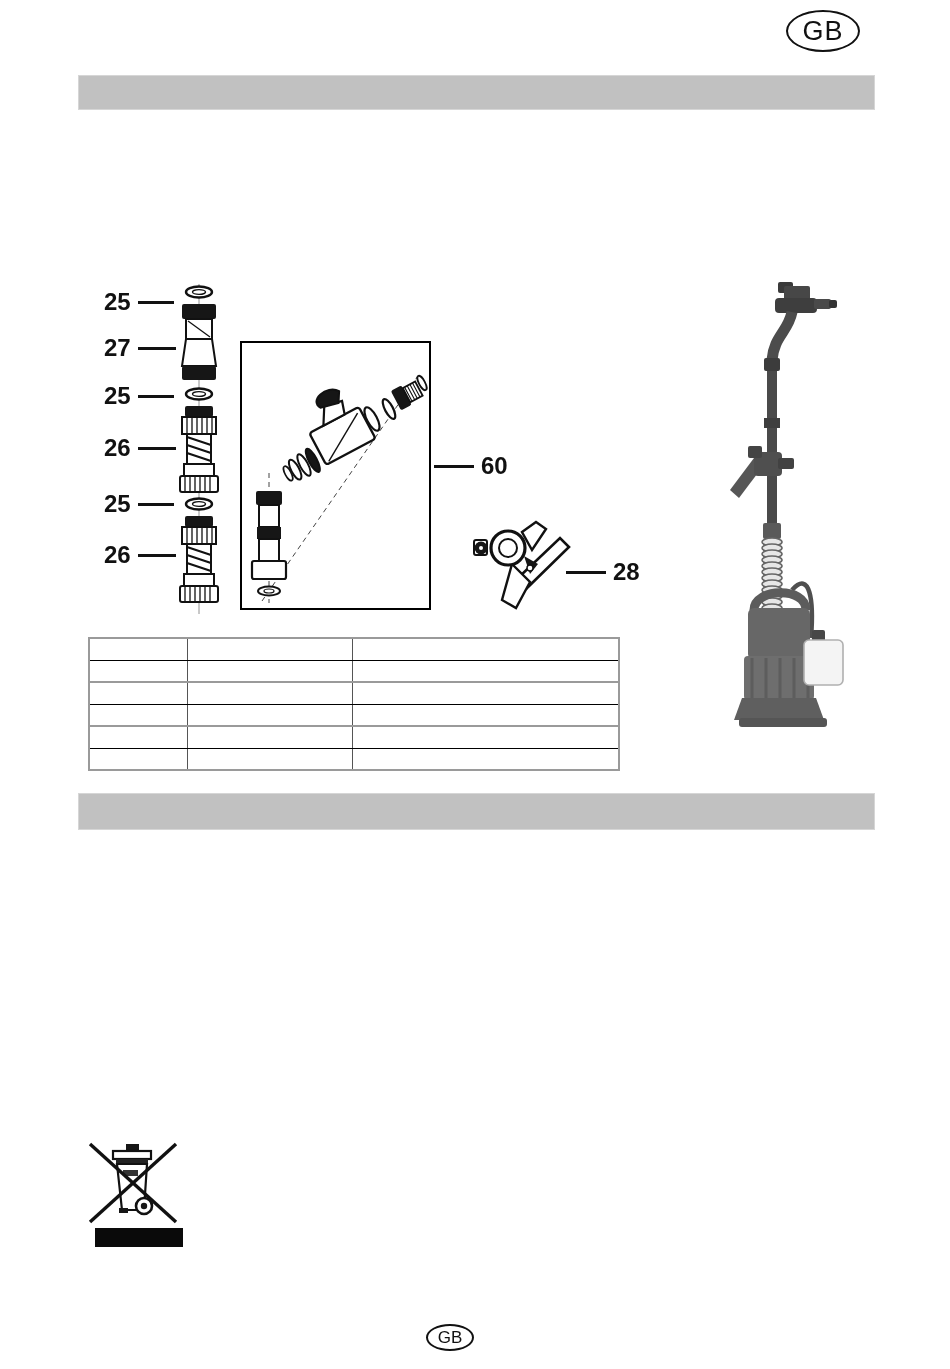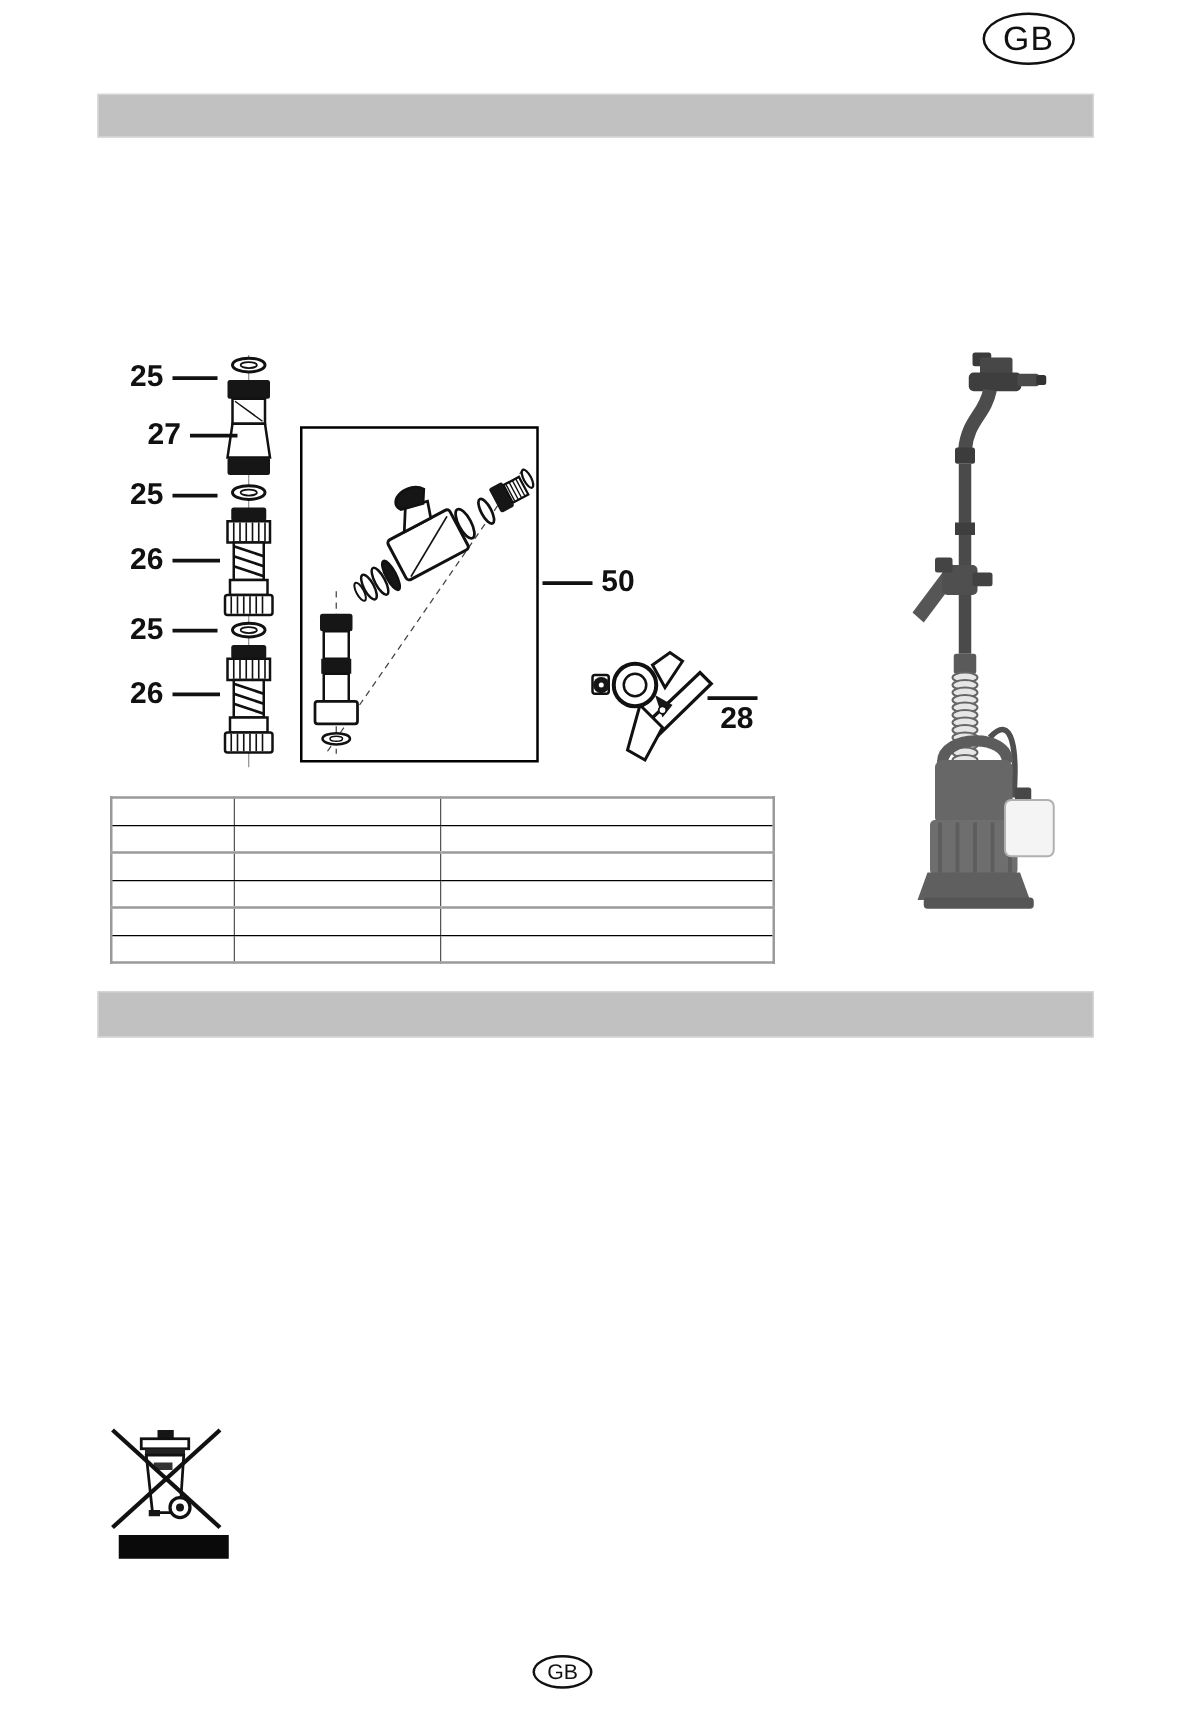"27" div.callout { left: 118px -> 104px }
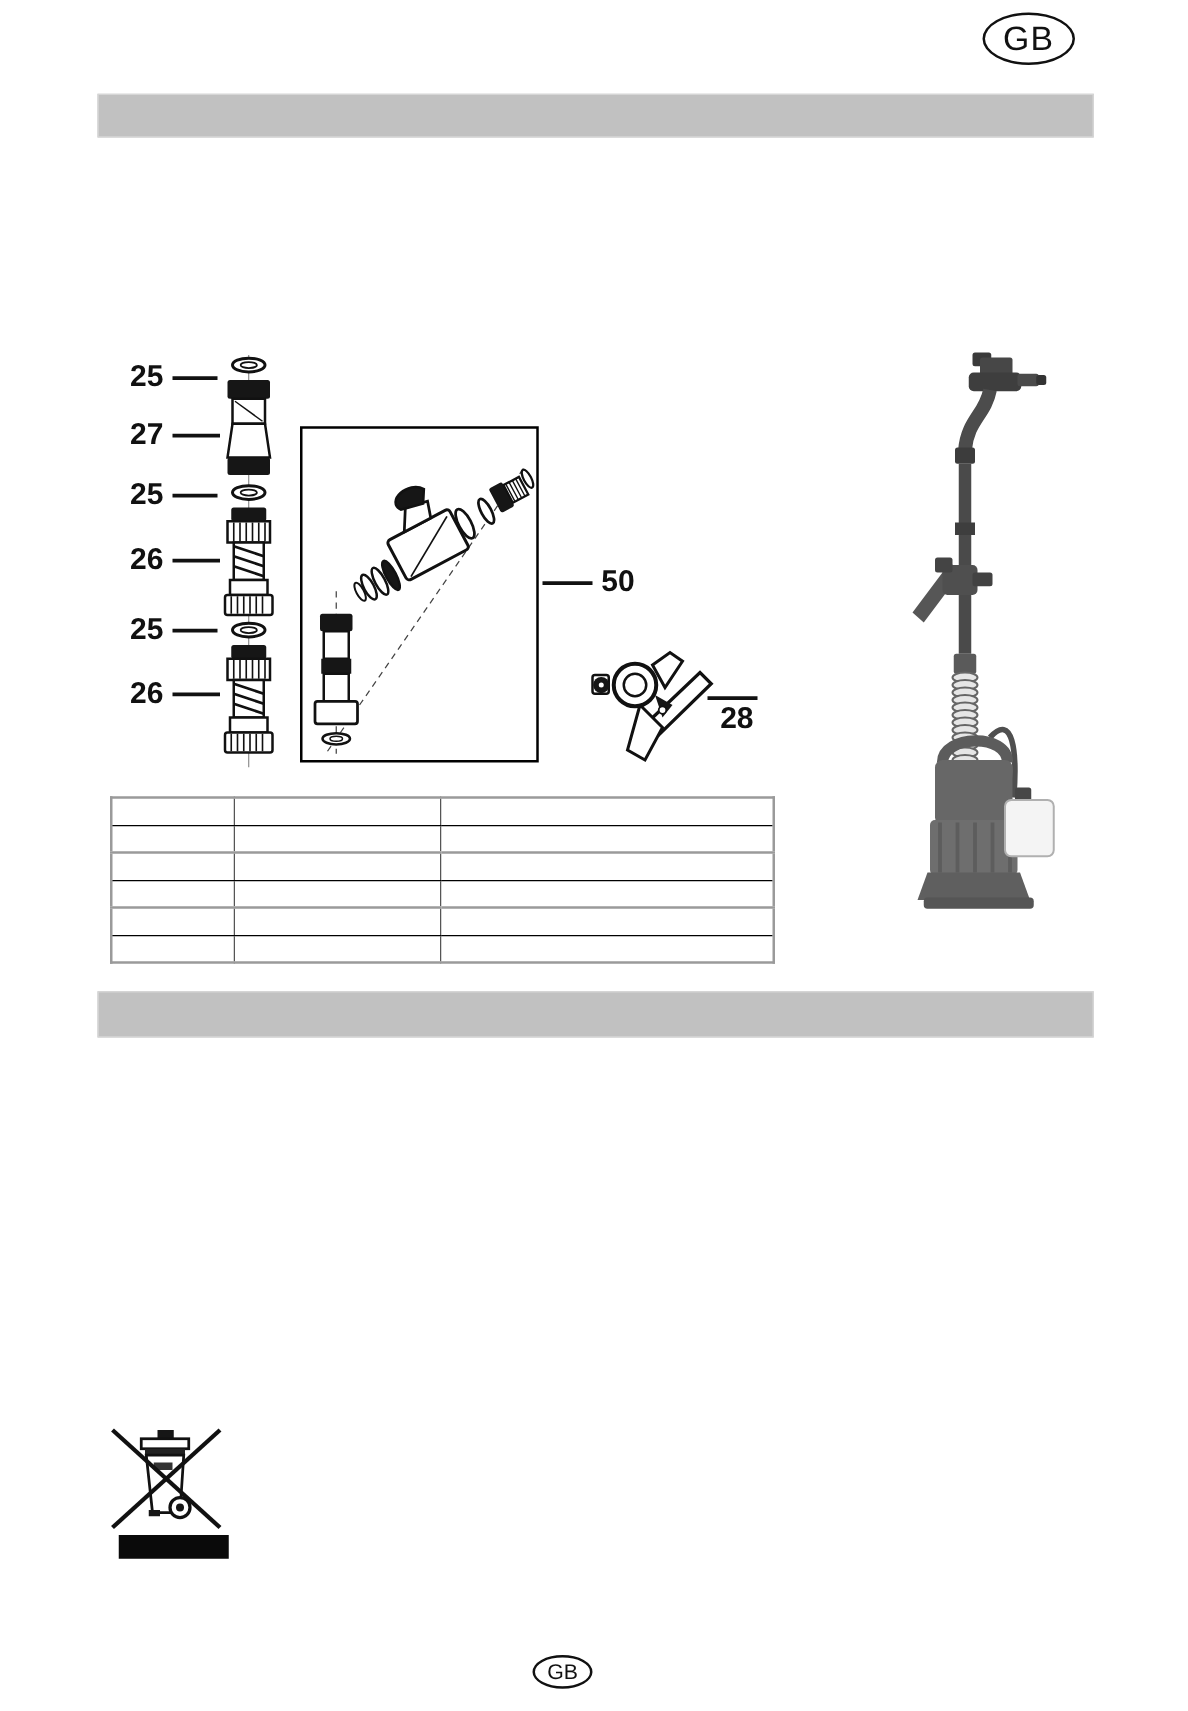"50" span.num { text: 50 -> 60 }
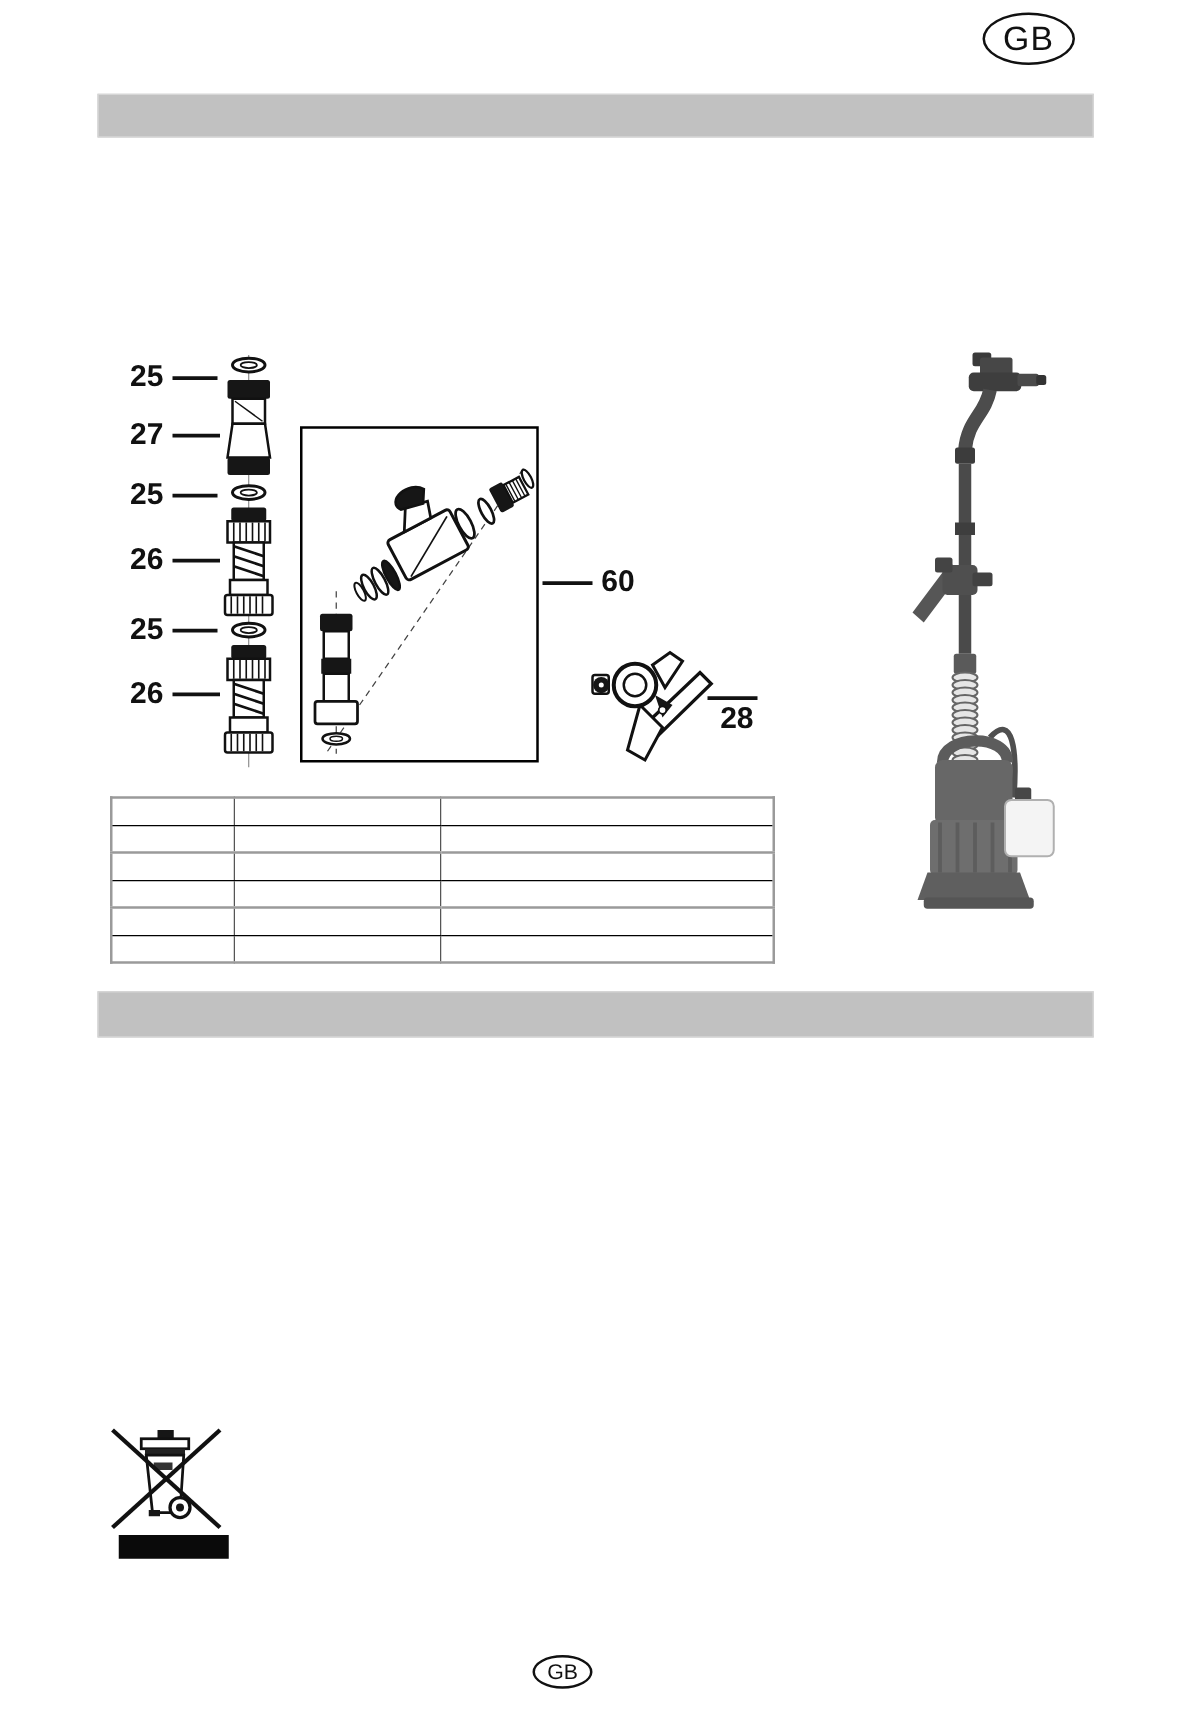"28" div.callout { flex-direction: column -> none }
